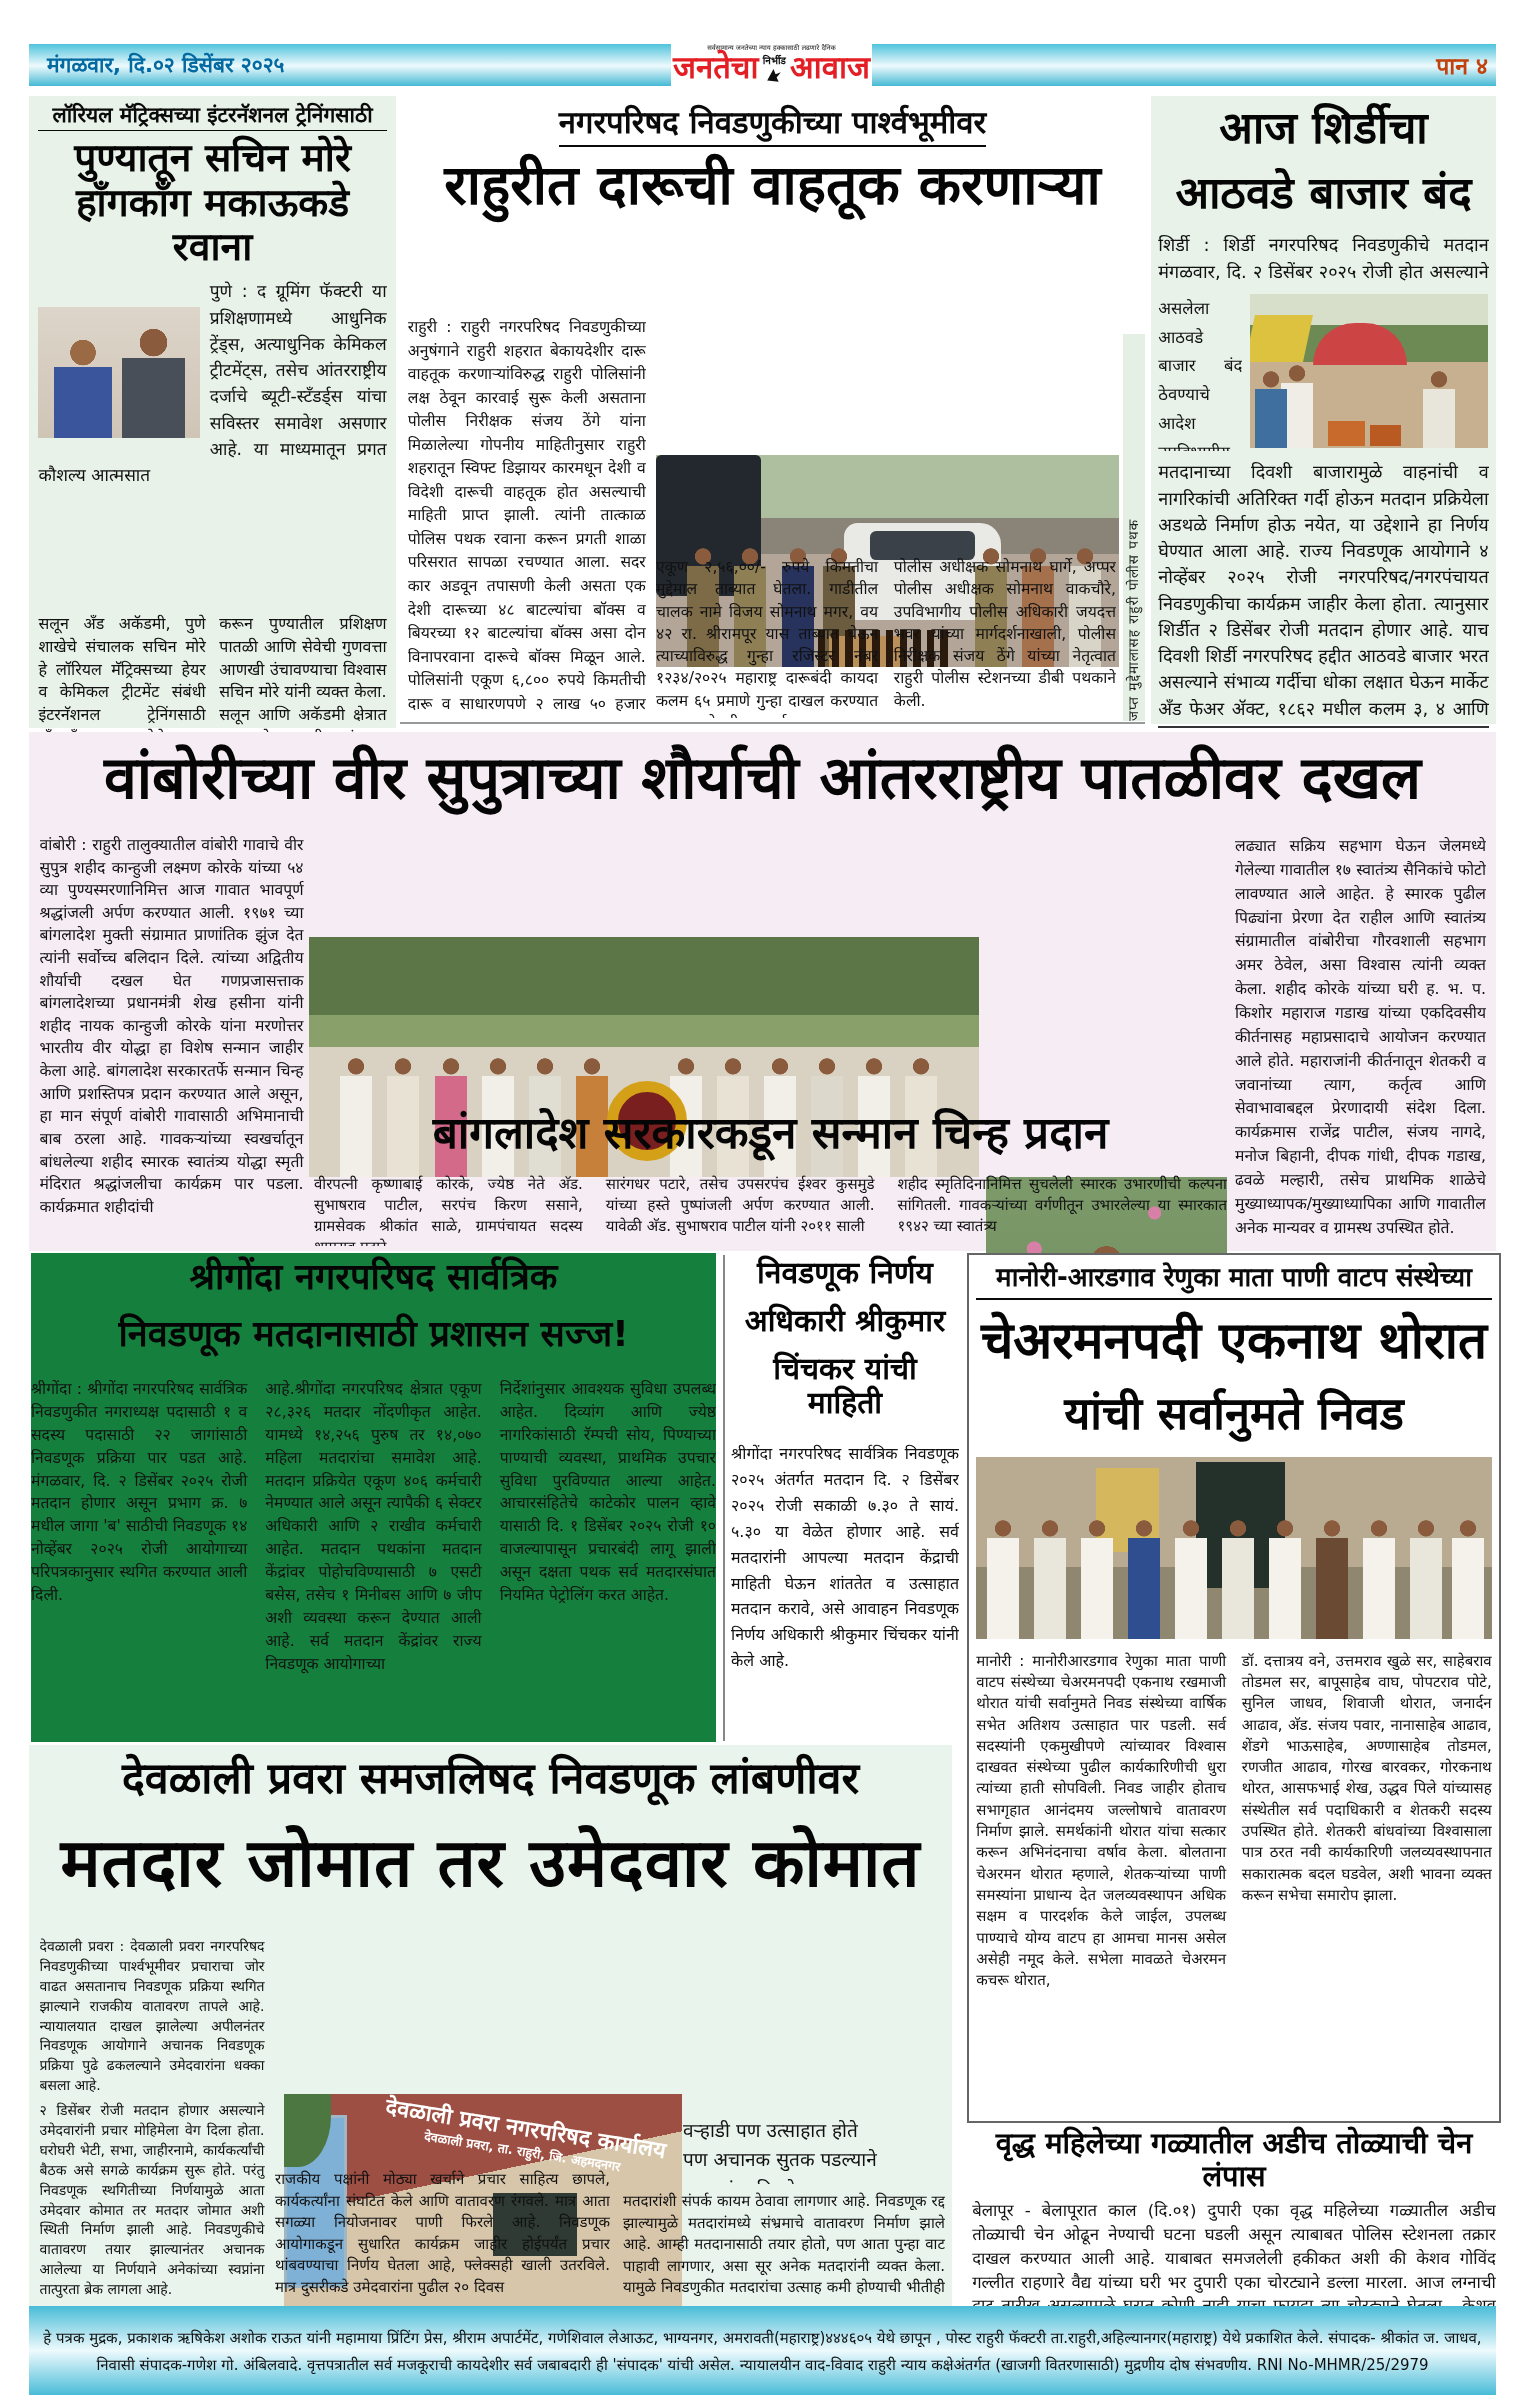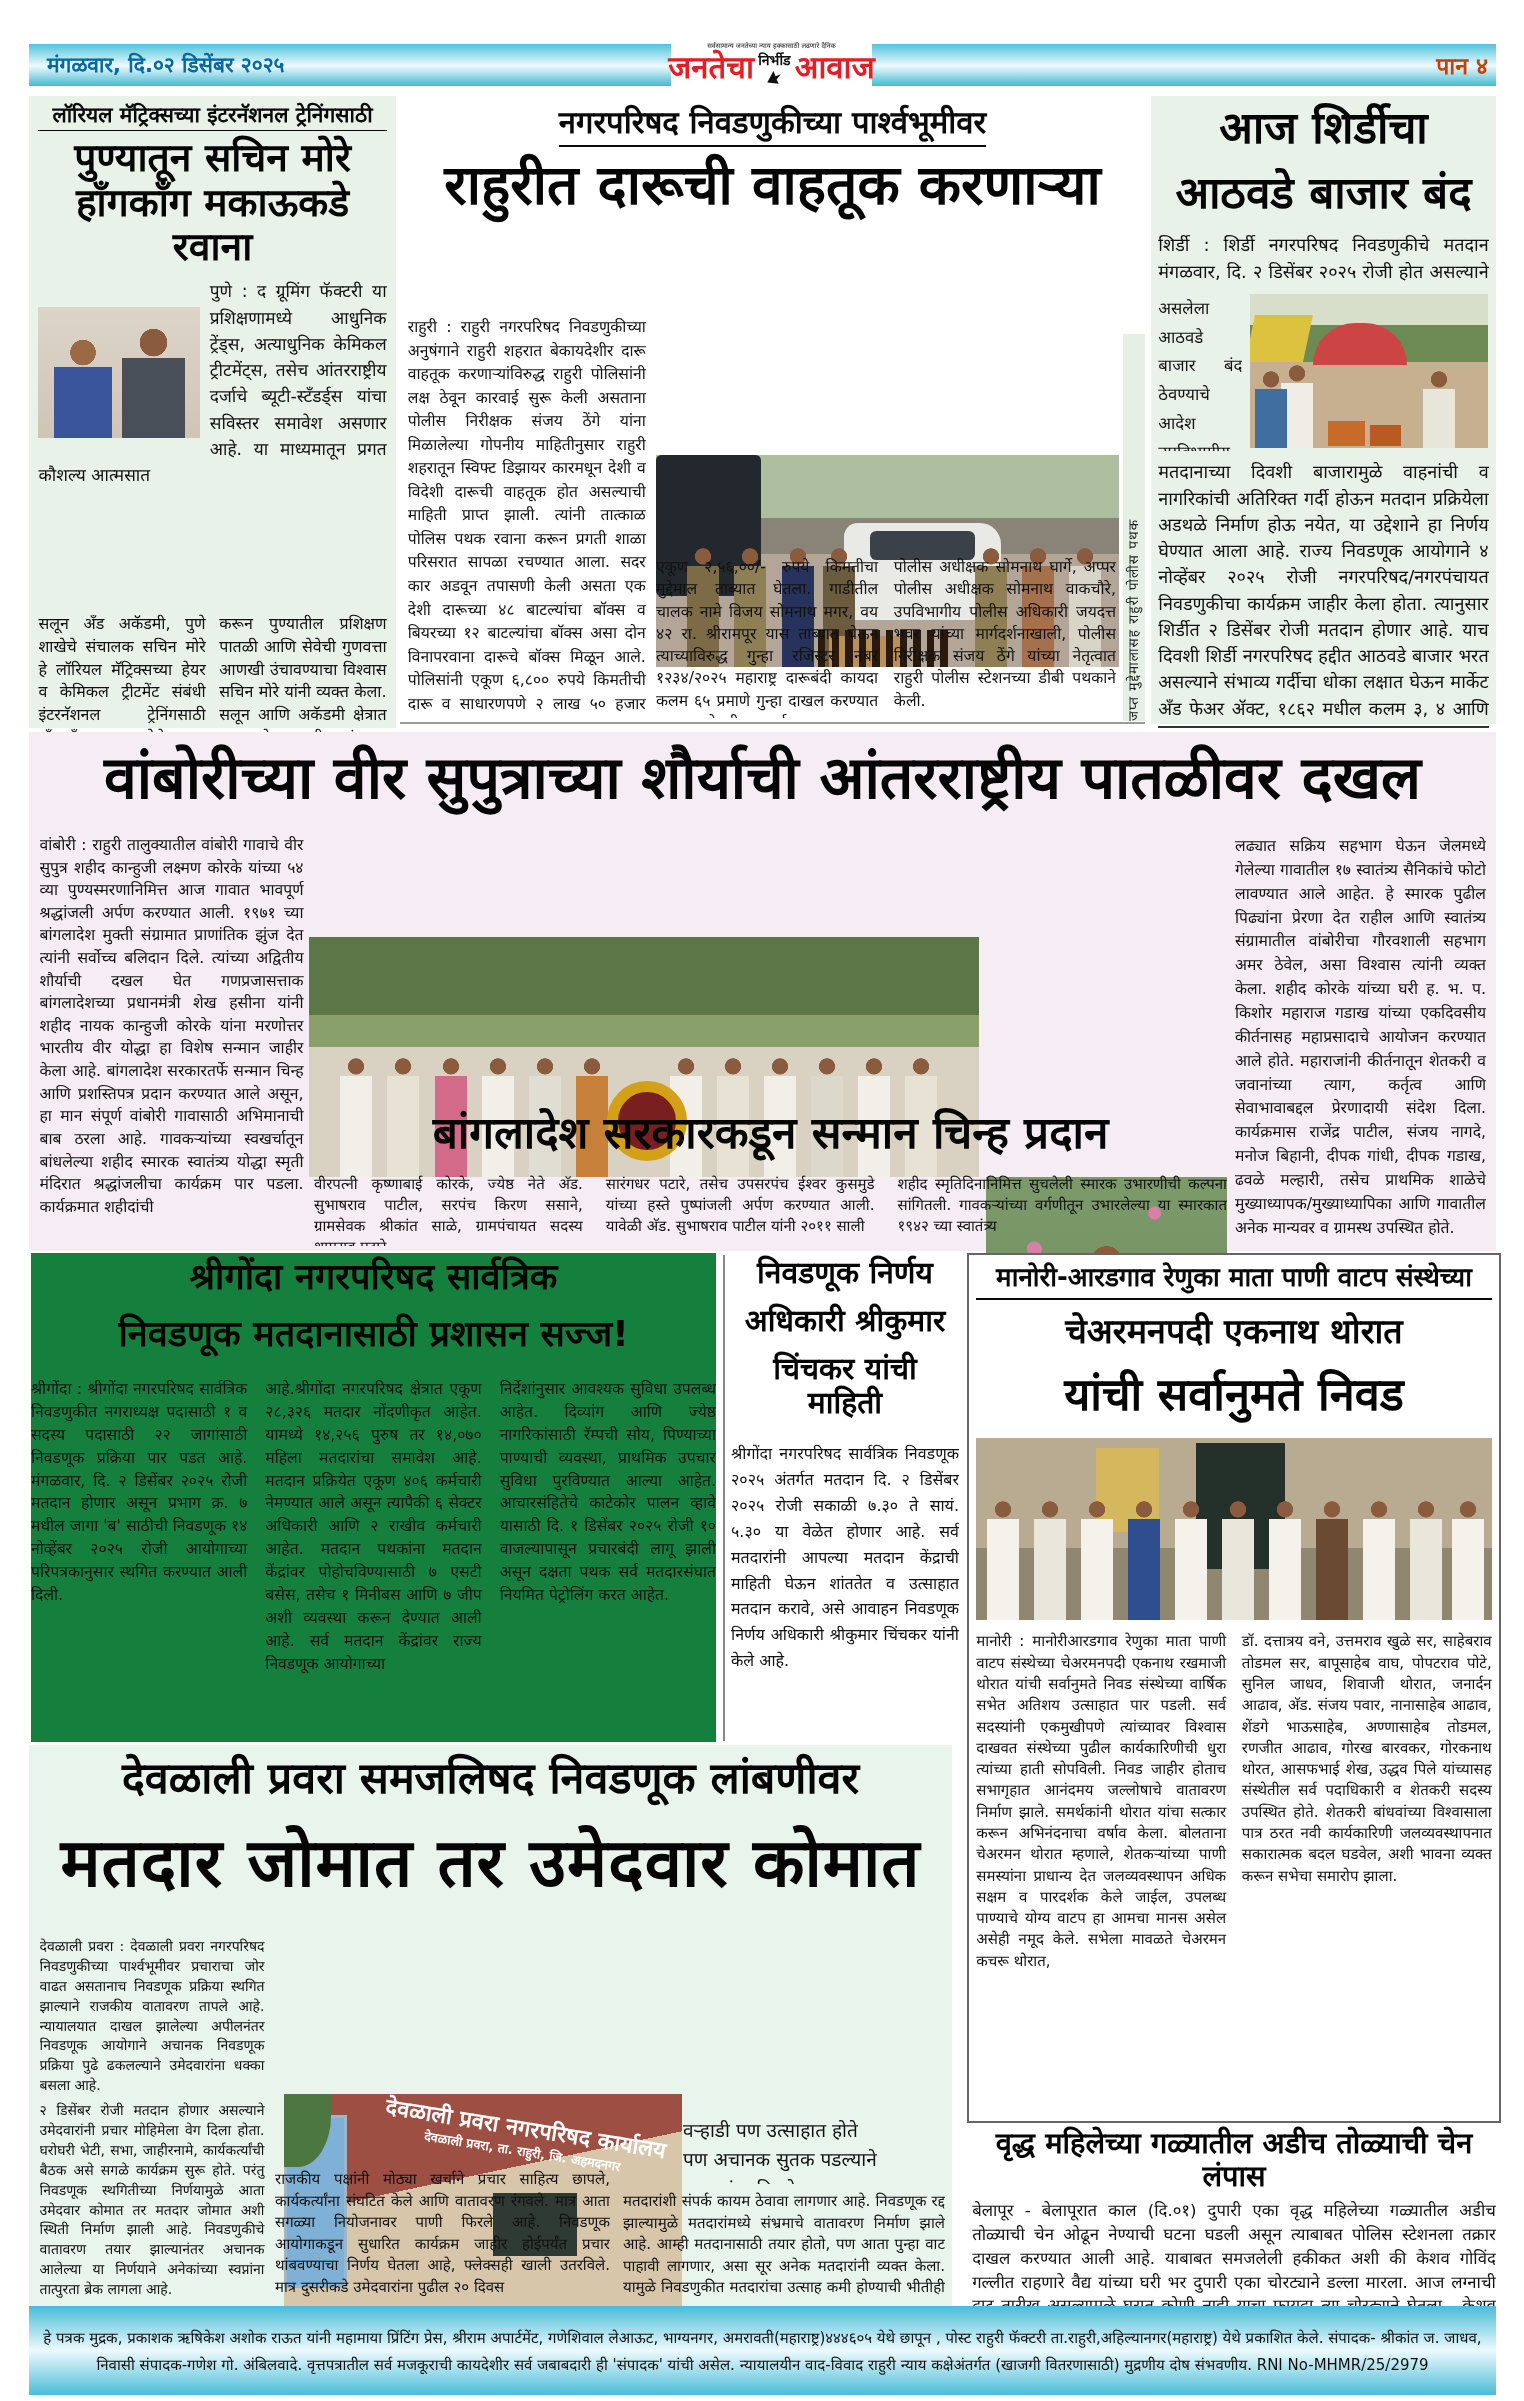"निर्भीड" .logobadge { font-size: 14px -> 10px }
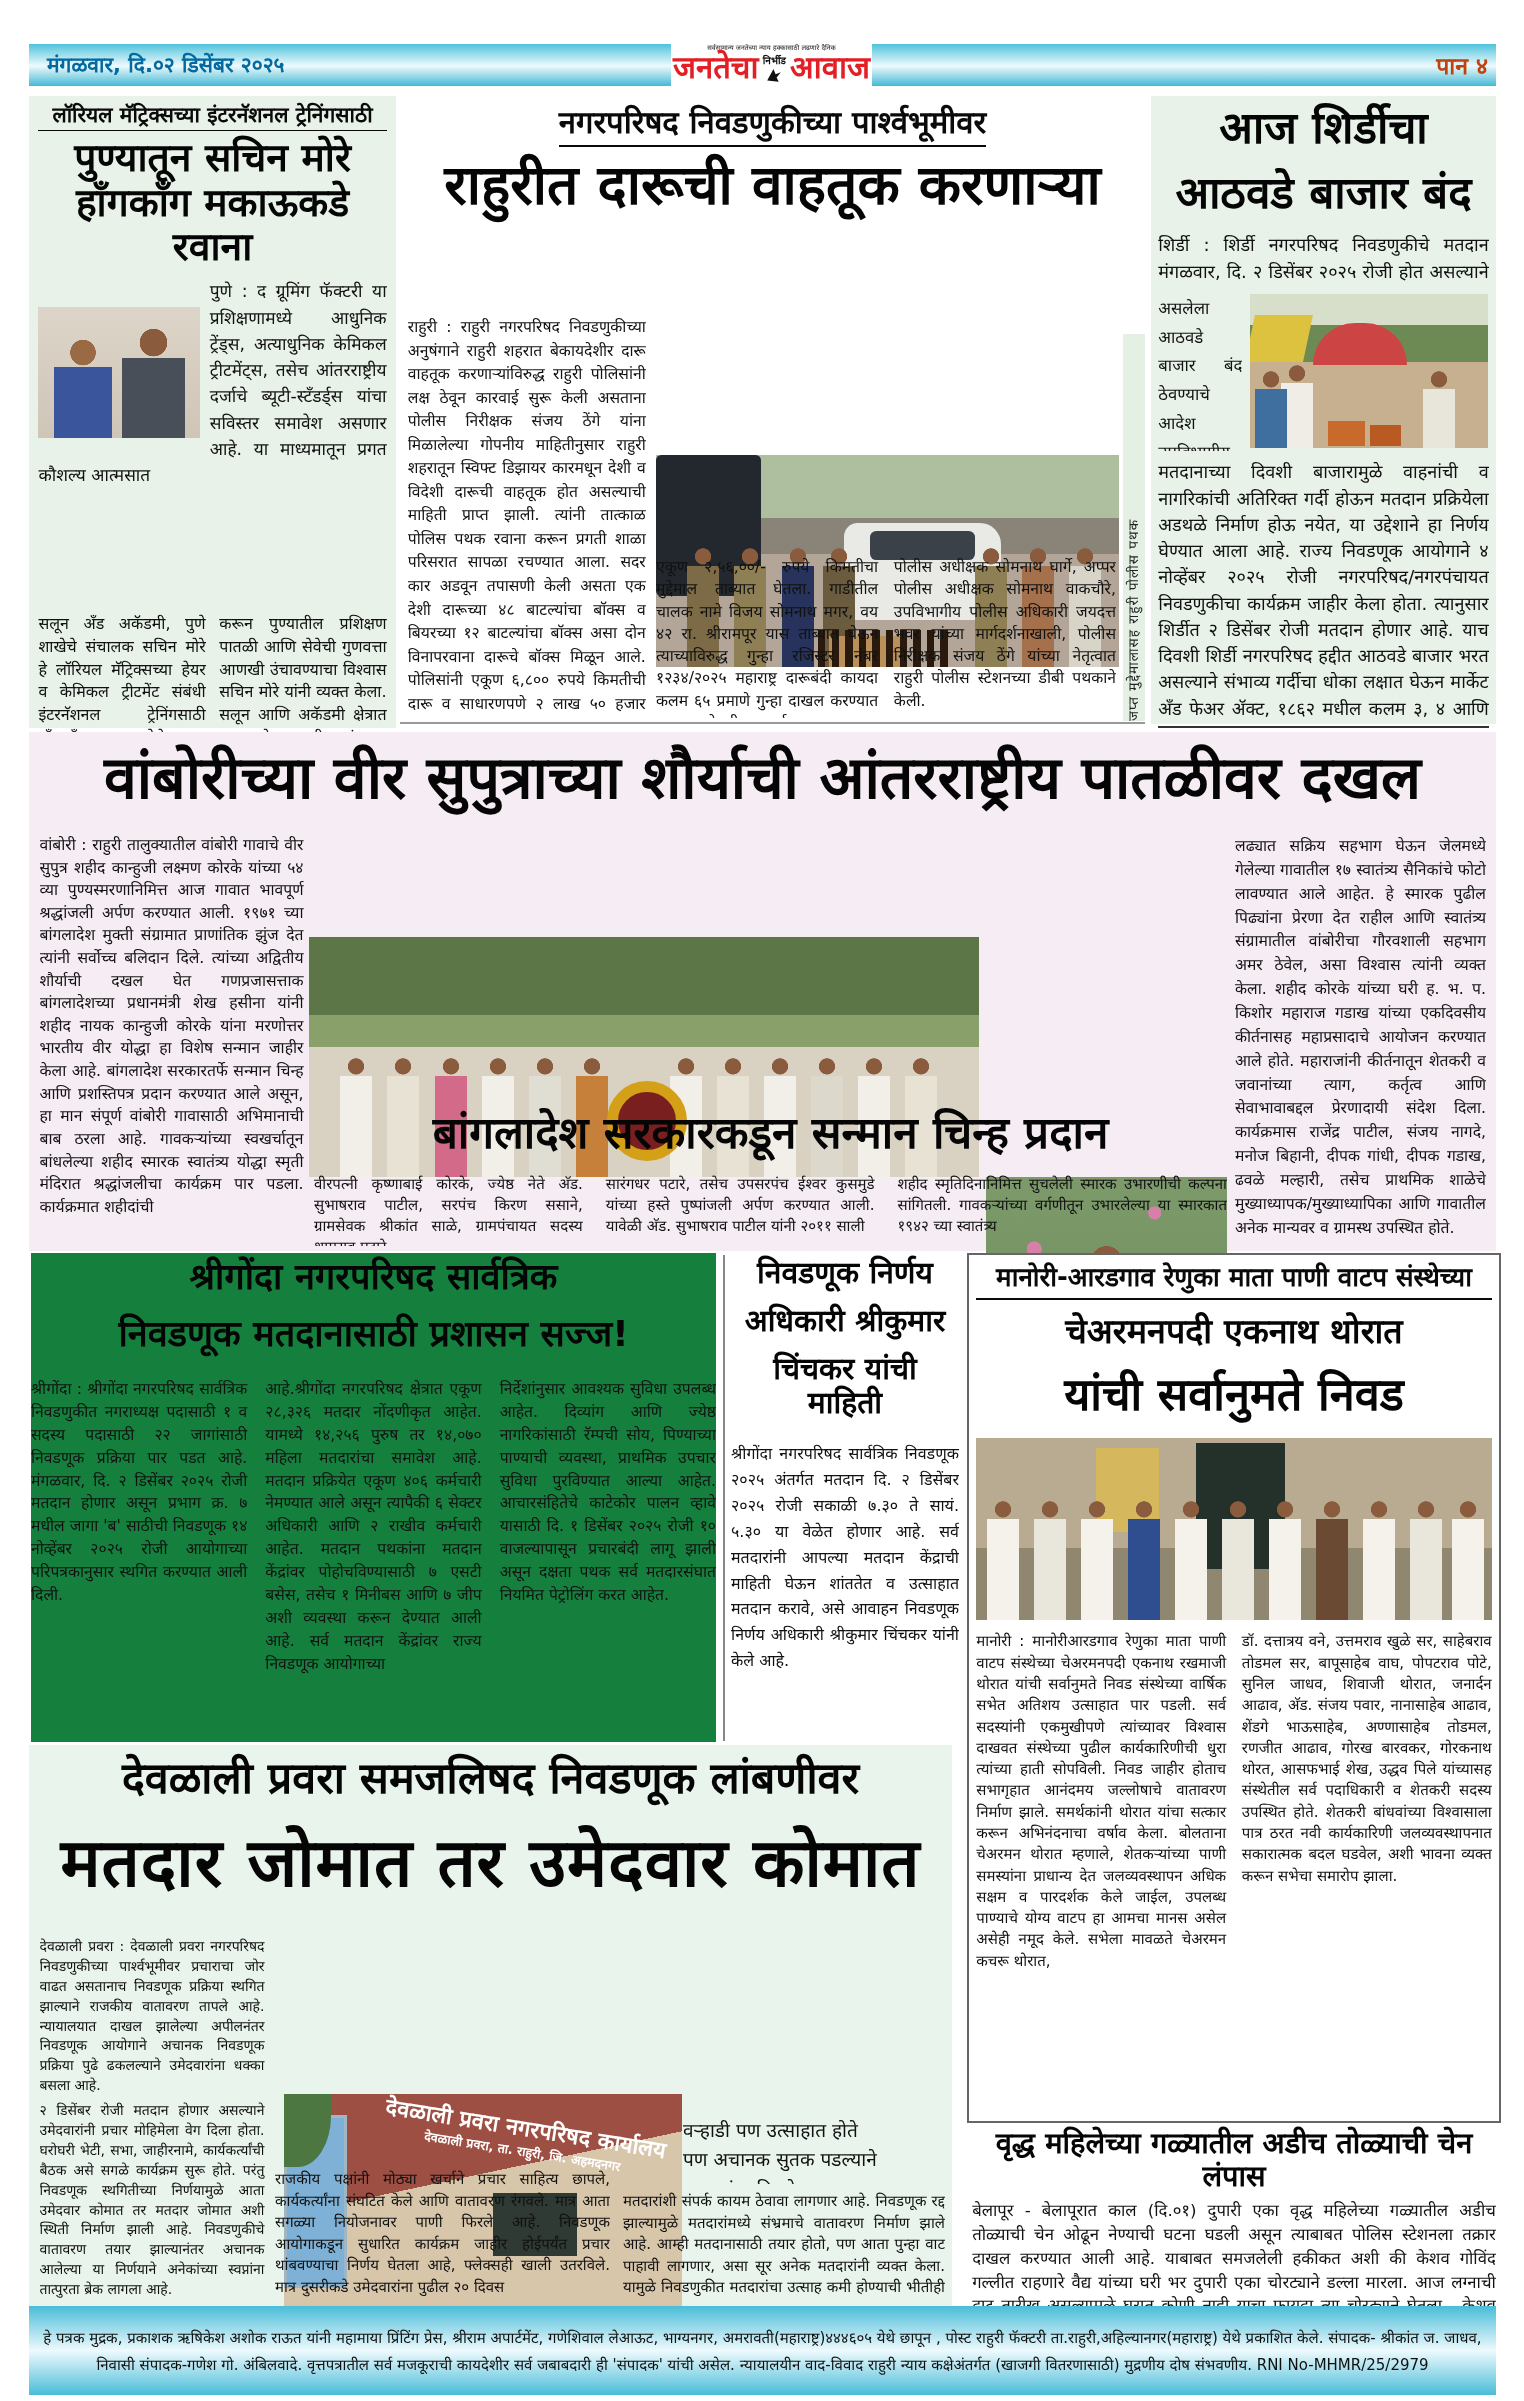"चेअरमनपदी एकनाथ थोरात" div.ctr { font-size: 34px -> 51px }
